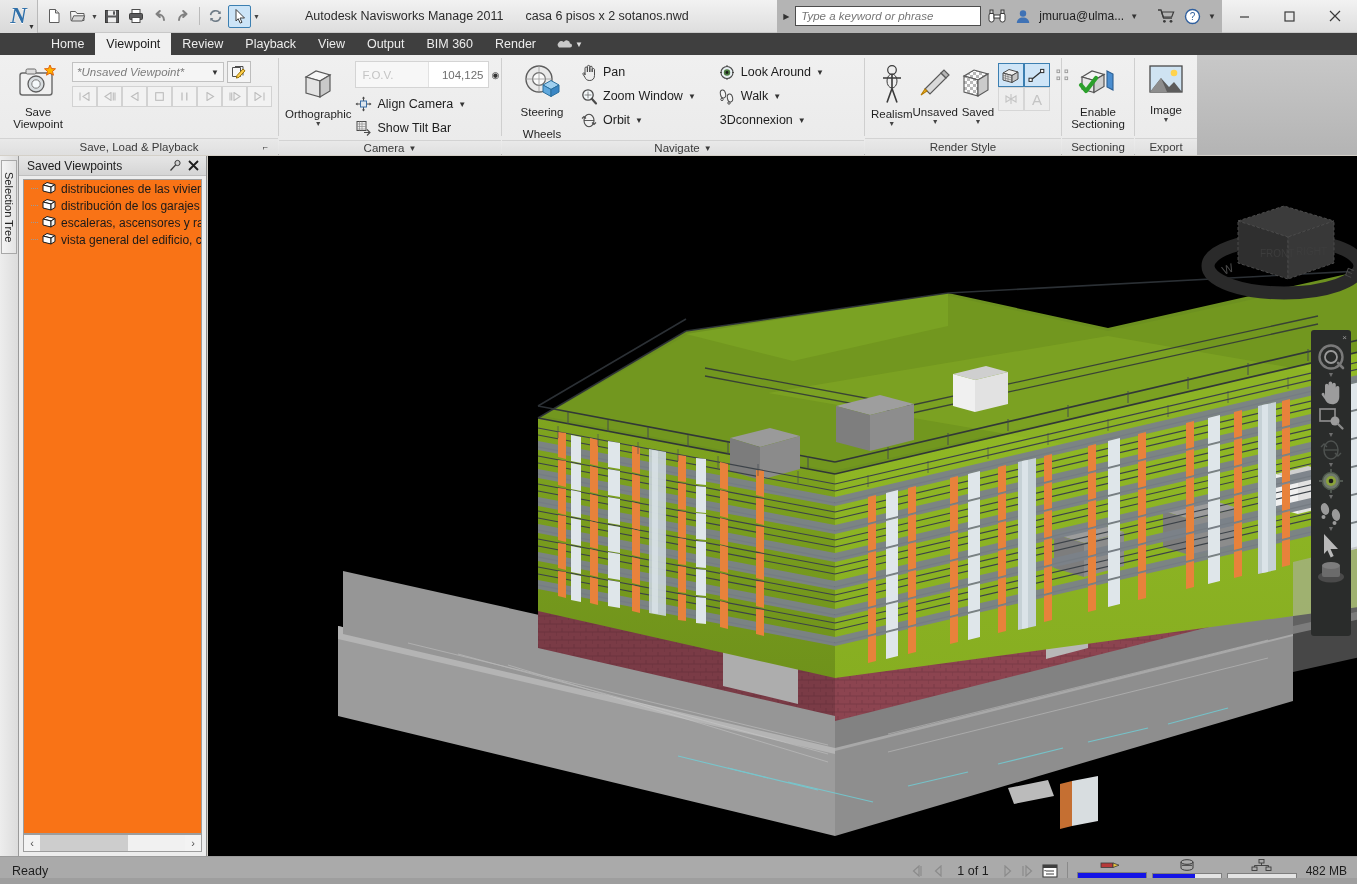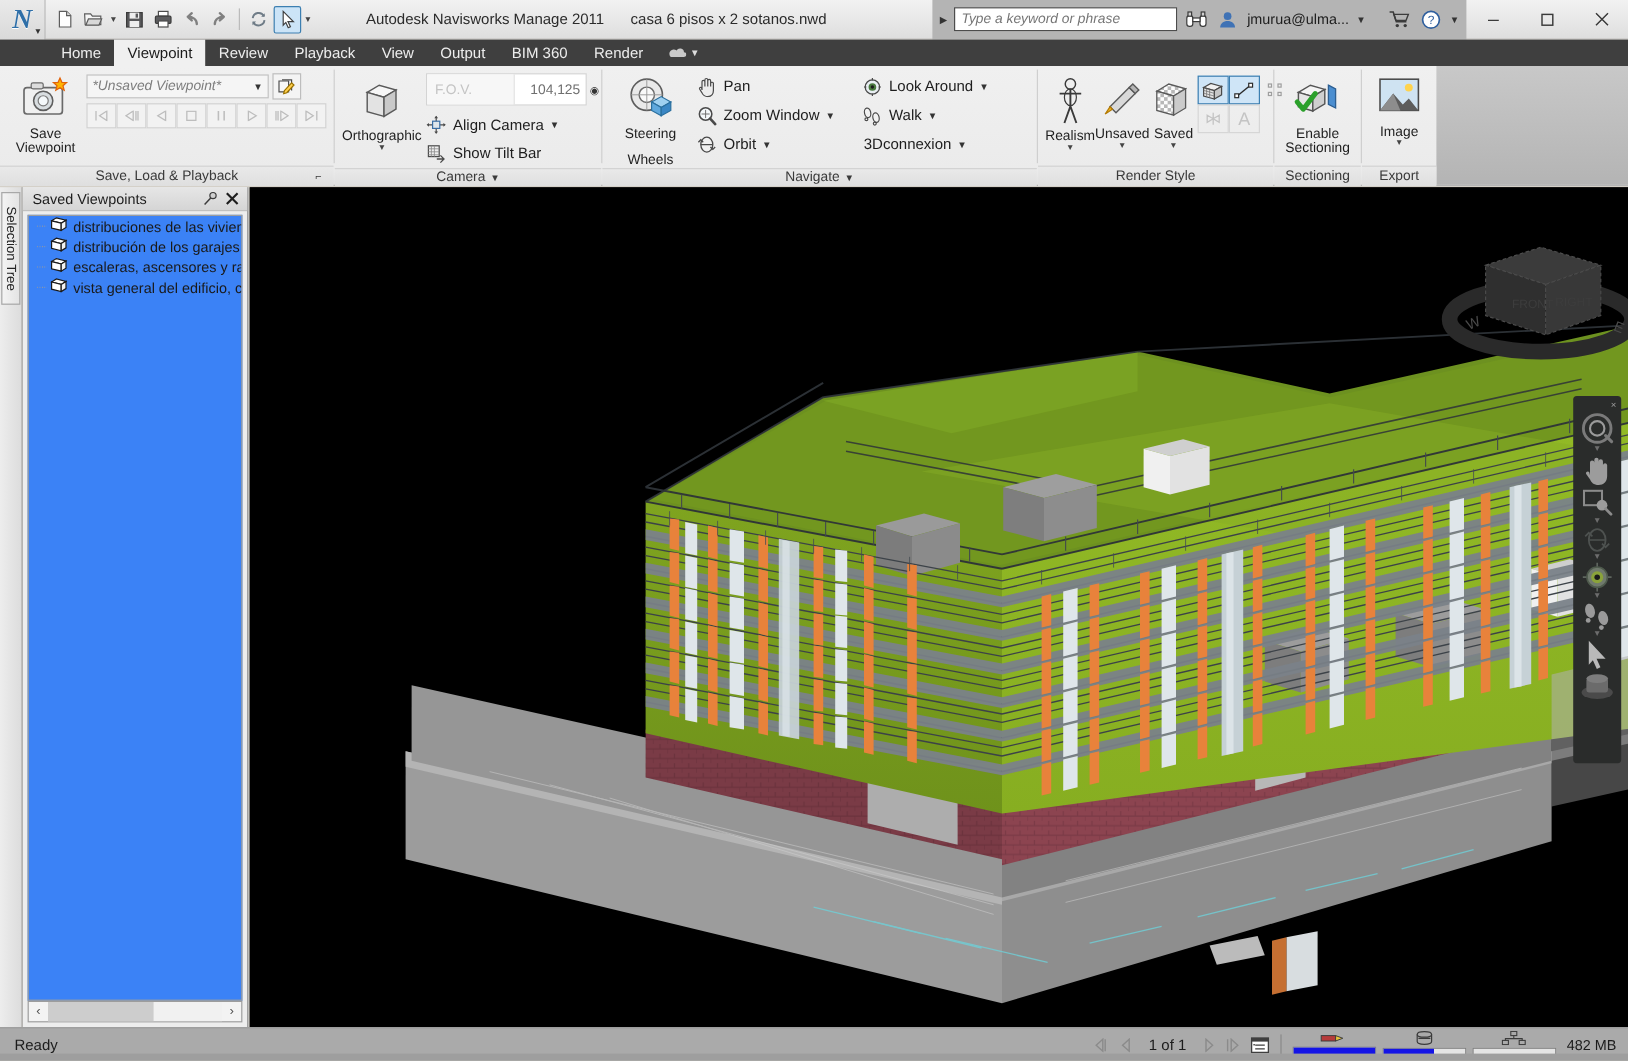"distribuciones de las vivien" .vp-list { background: #3b82f6 -> #f97316 }
